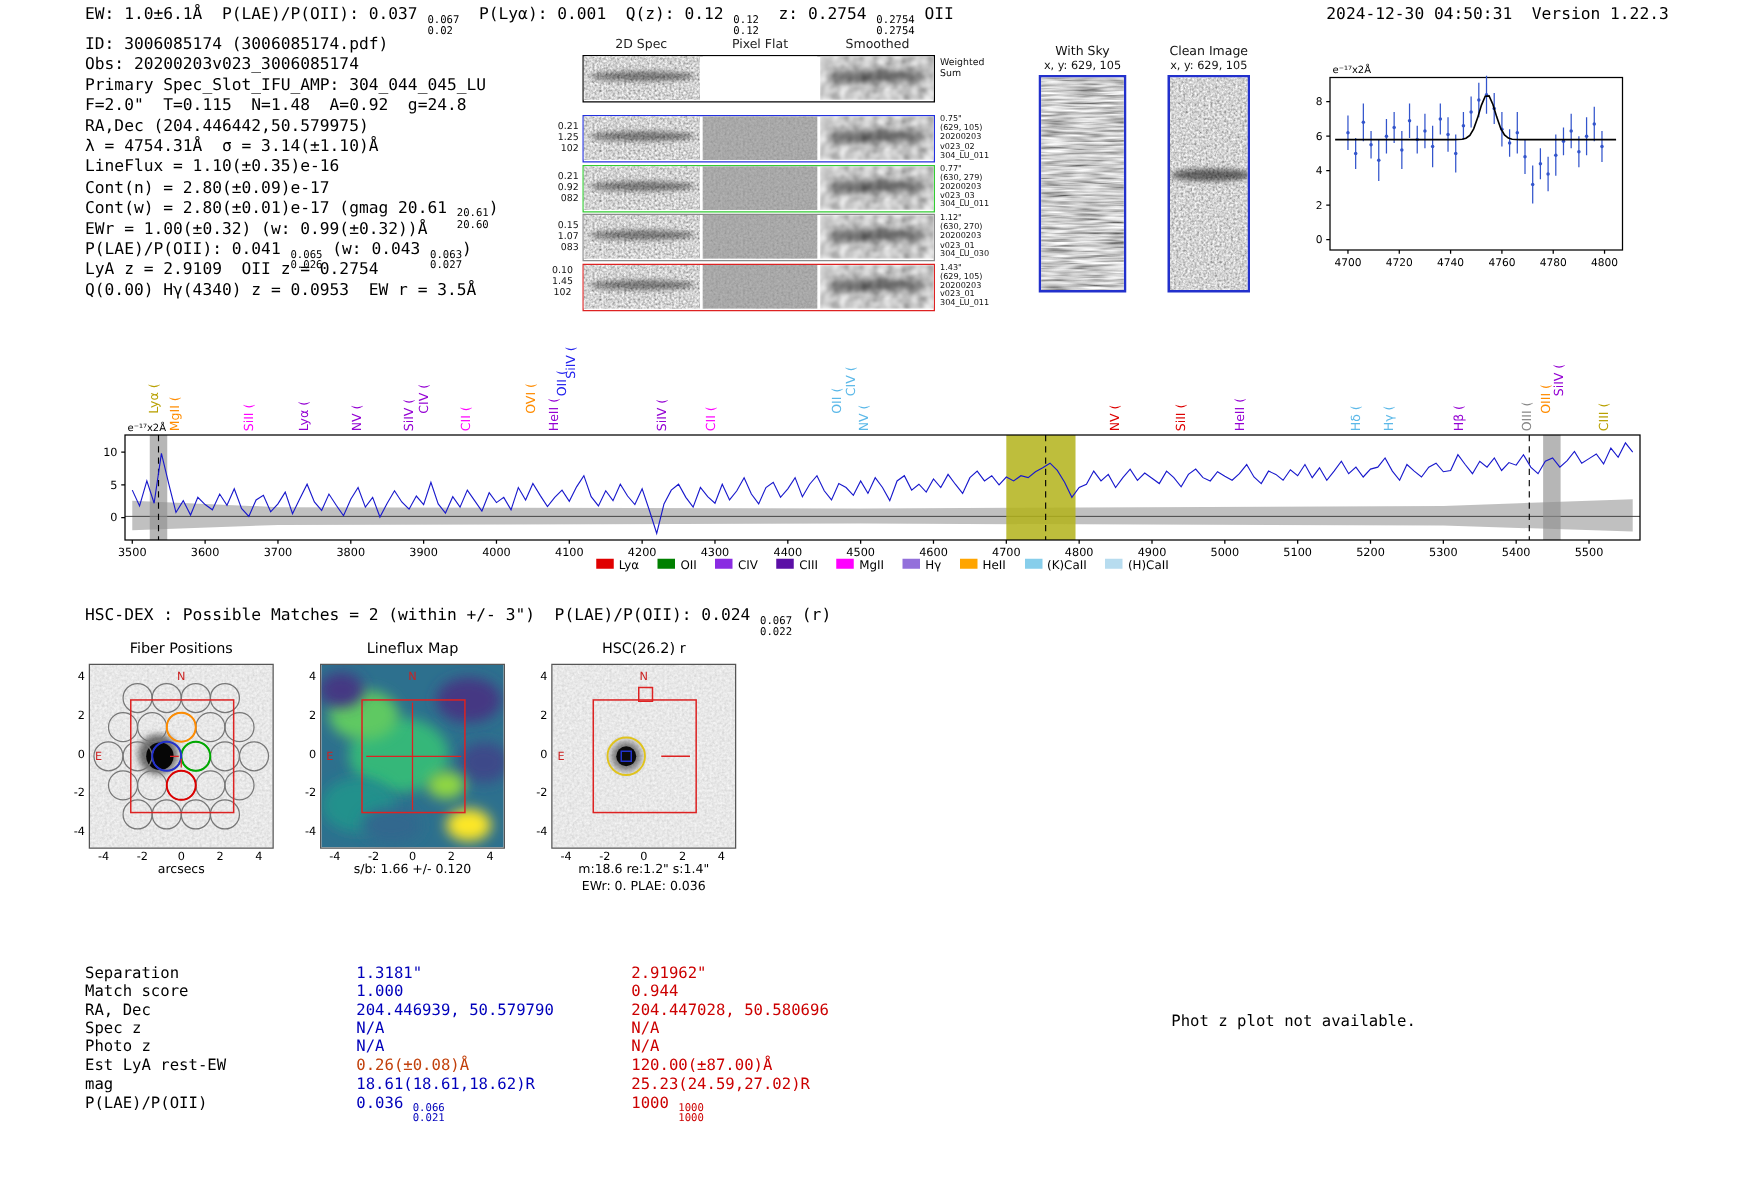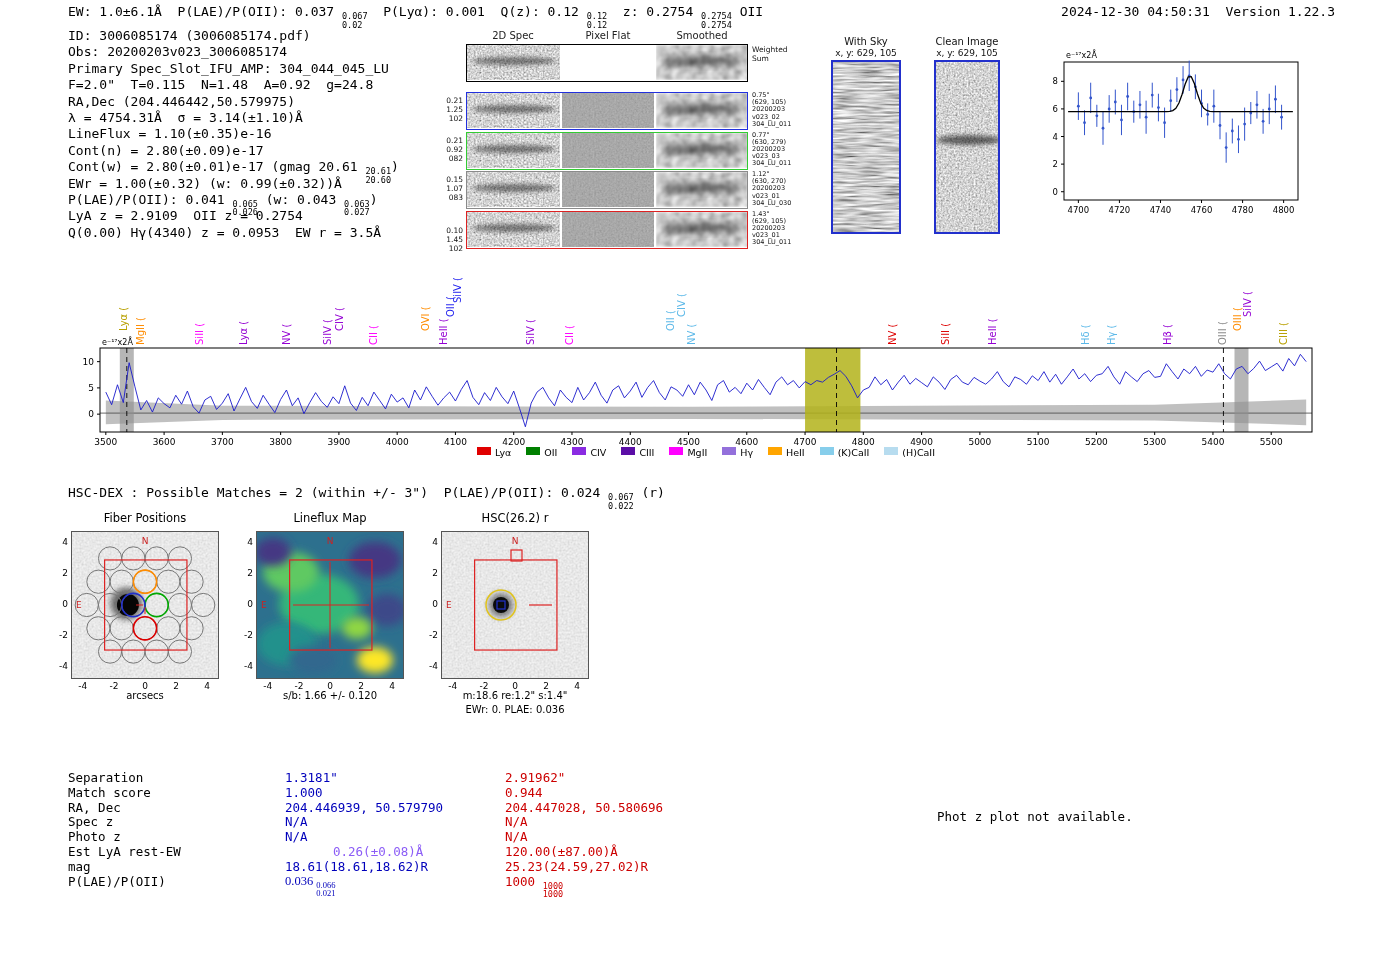"0.10" div.s2d-left { text-align: none -> center; top: 196px -> 181px }
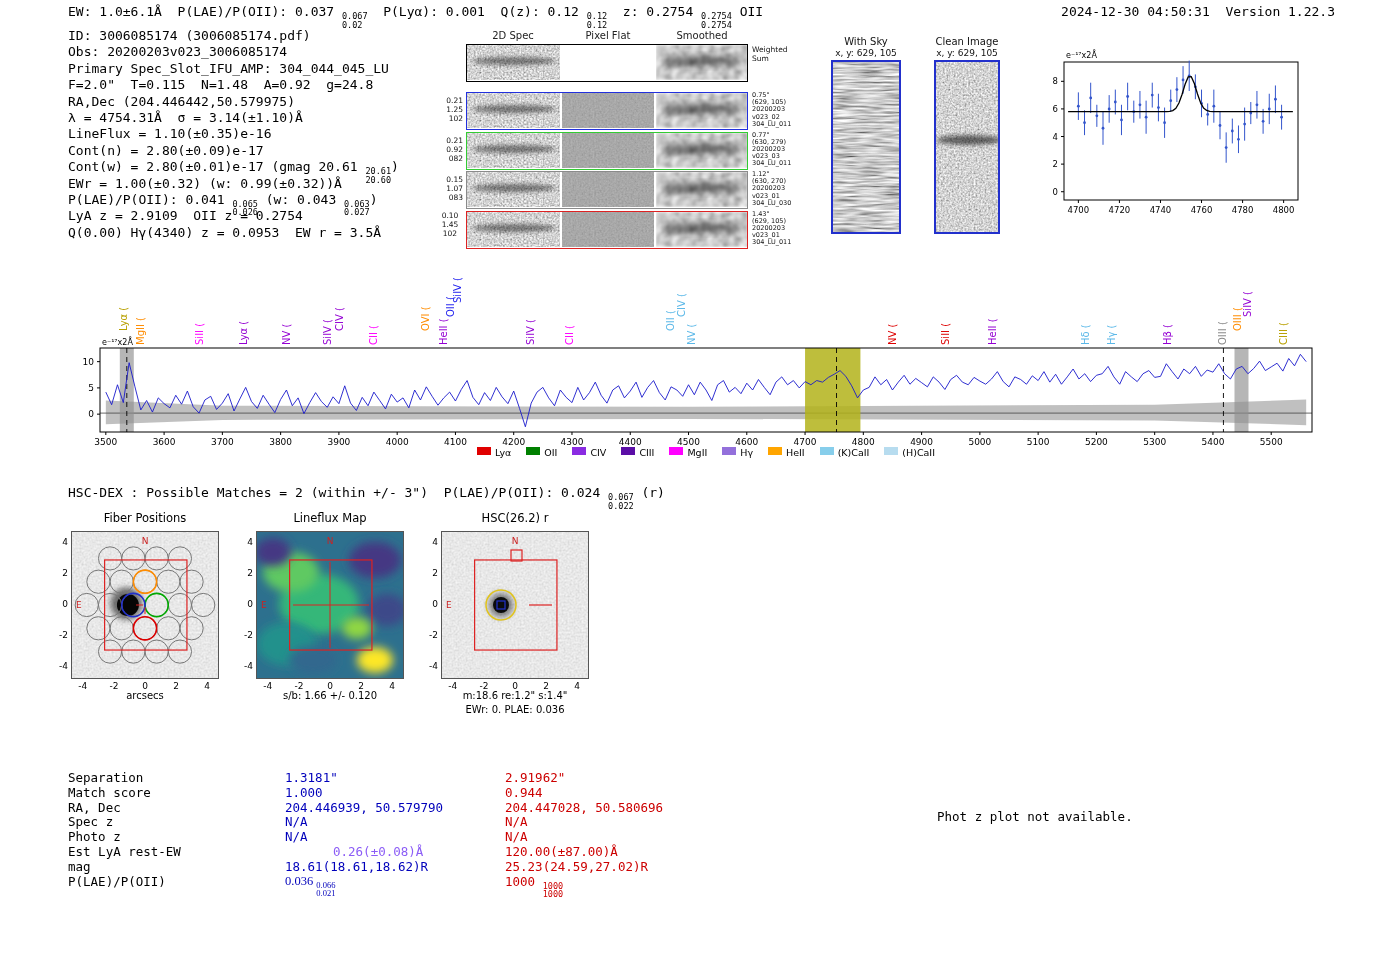"0.26(±0.08)Å" div.mt-c1 { color: #8b5cf6 -> #c2410c; margin-left: 48px -> none }
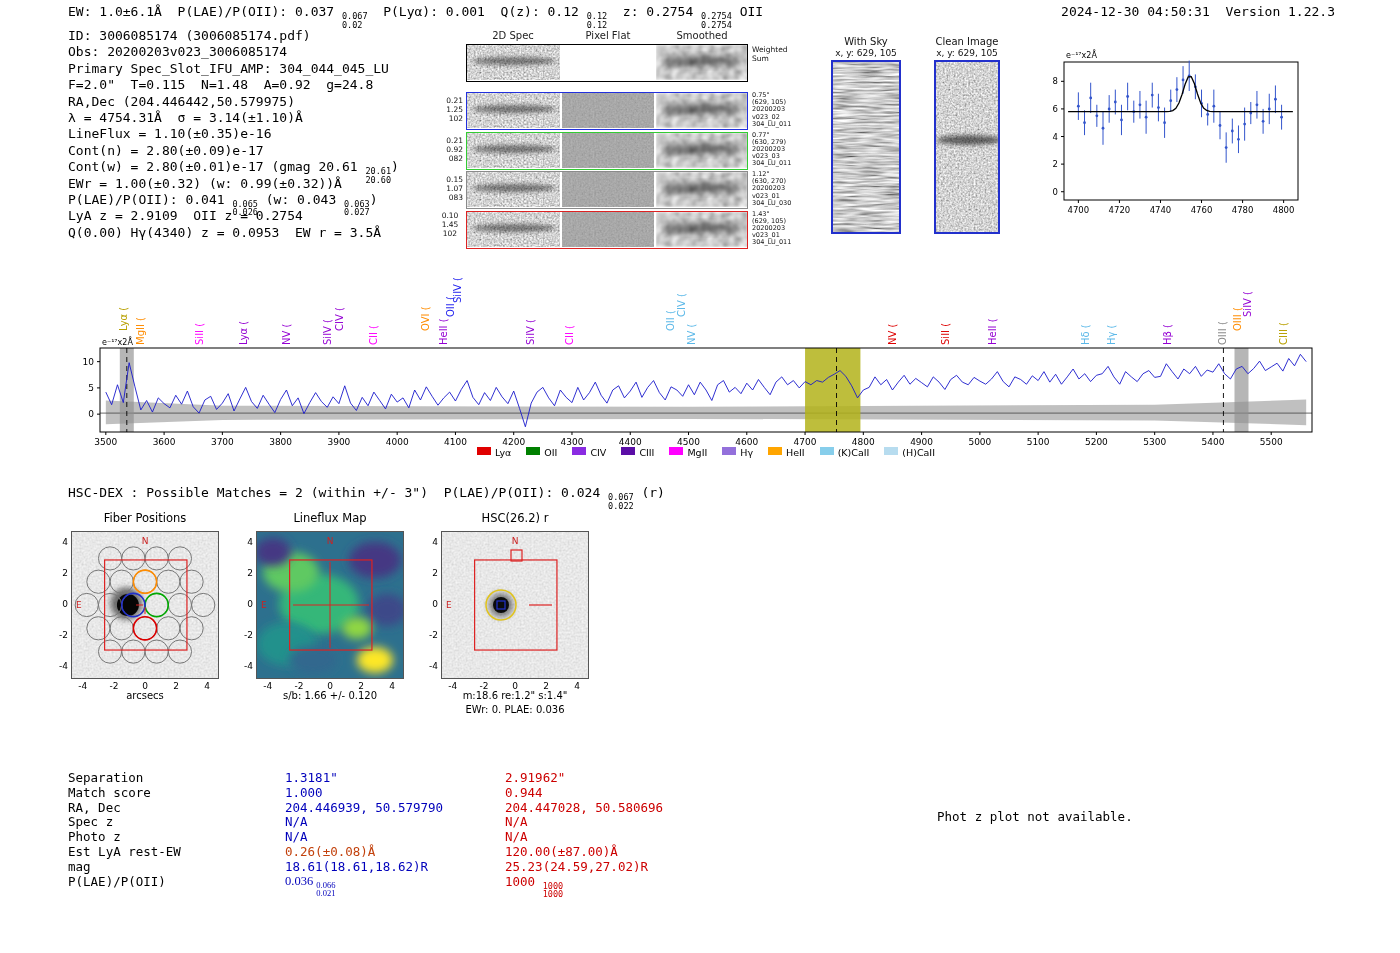"0.036" div.mt-c1 { font-family: Liberation Serif, serif -> none }
